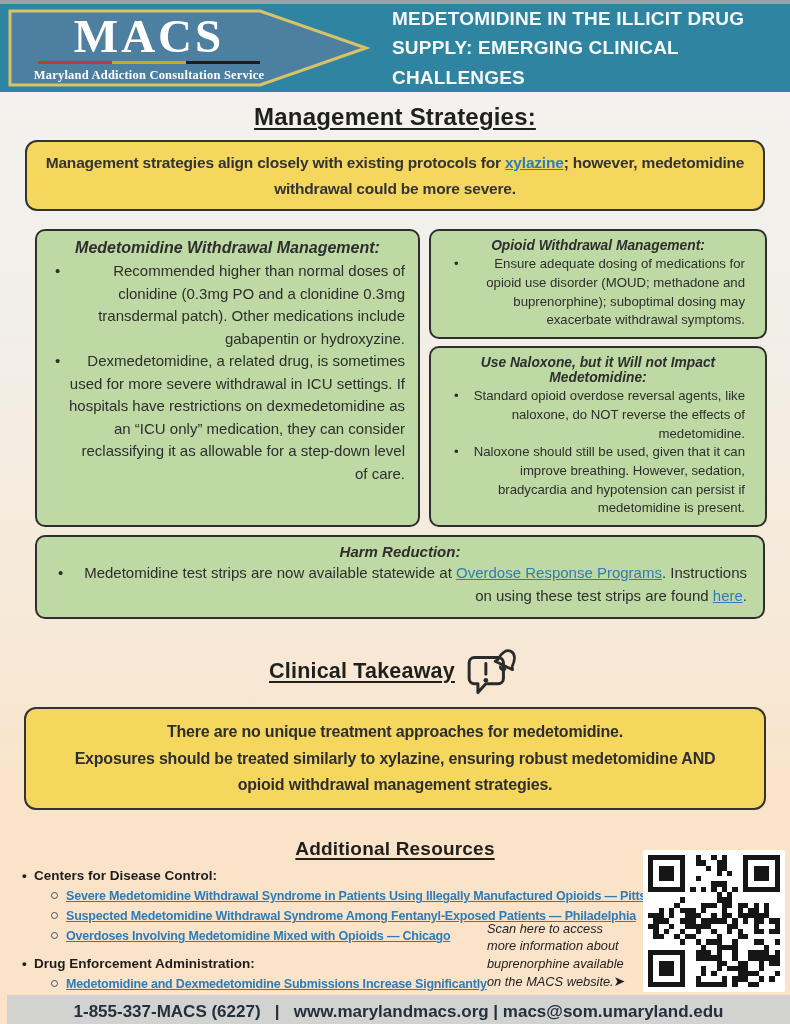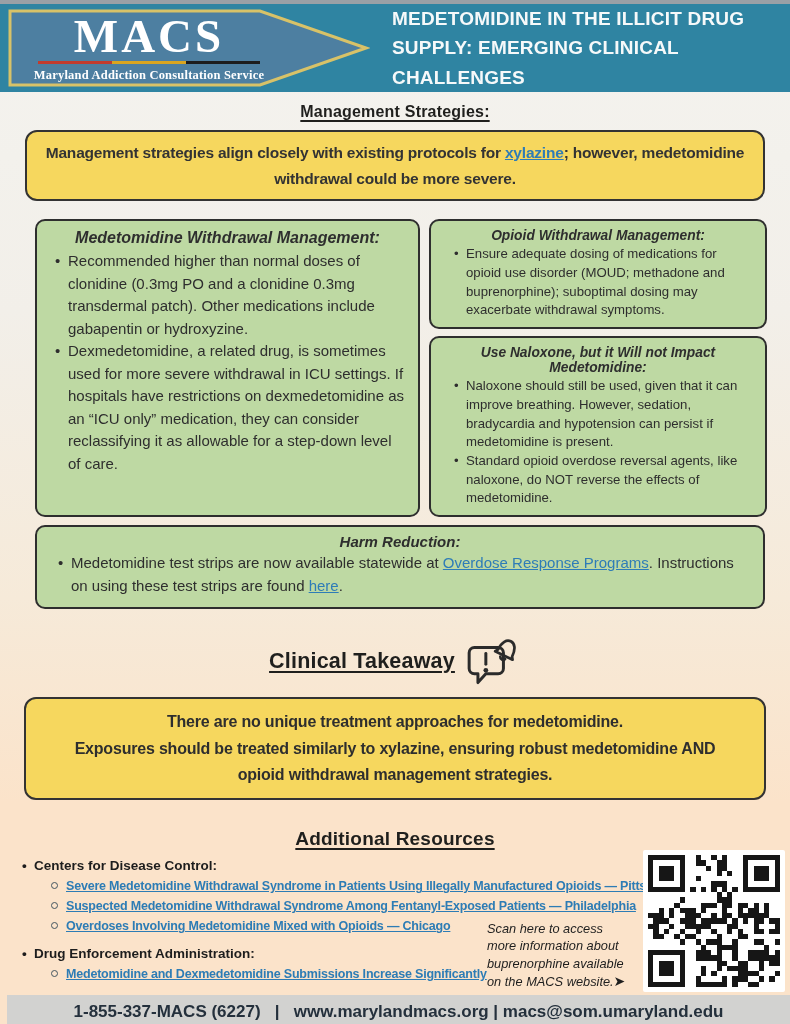"Management Strategies:" .mgmt-heading { font-size: 16px -> 24px }
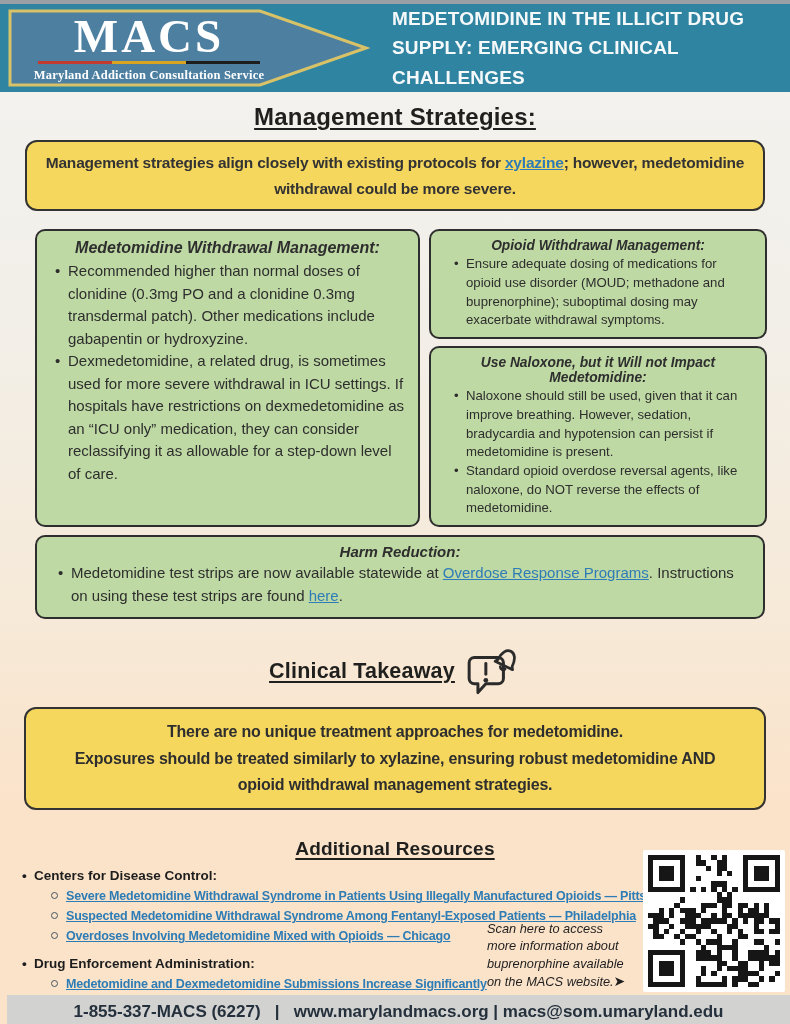"Recommended higher than normal doses" ul.bullets { text-align: none -> right }
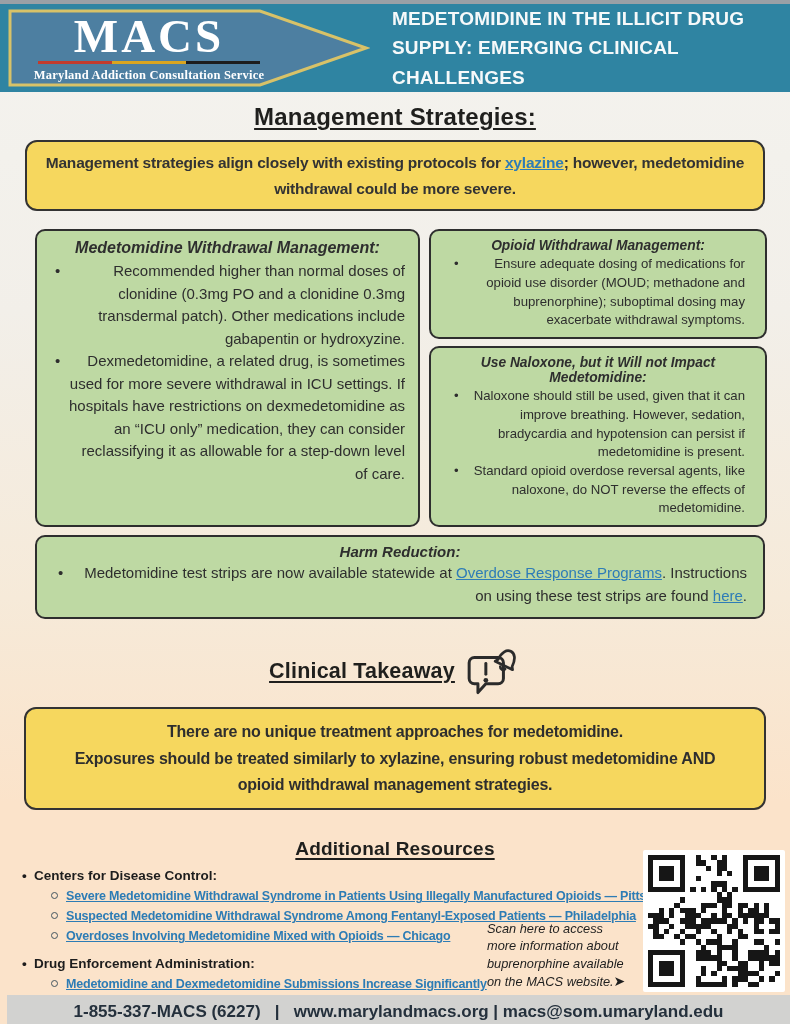"Naloxone should still be used," li { order: before "Standard opioid overdose reversal" -> after "Standard opioid overdose reversal" }
